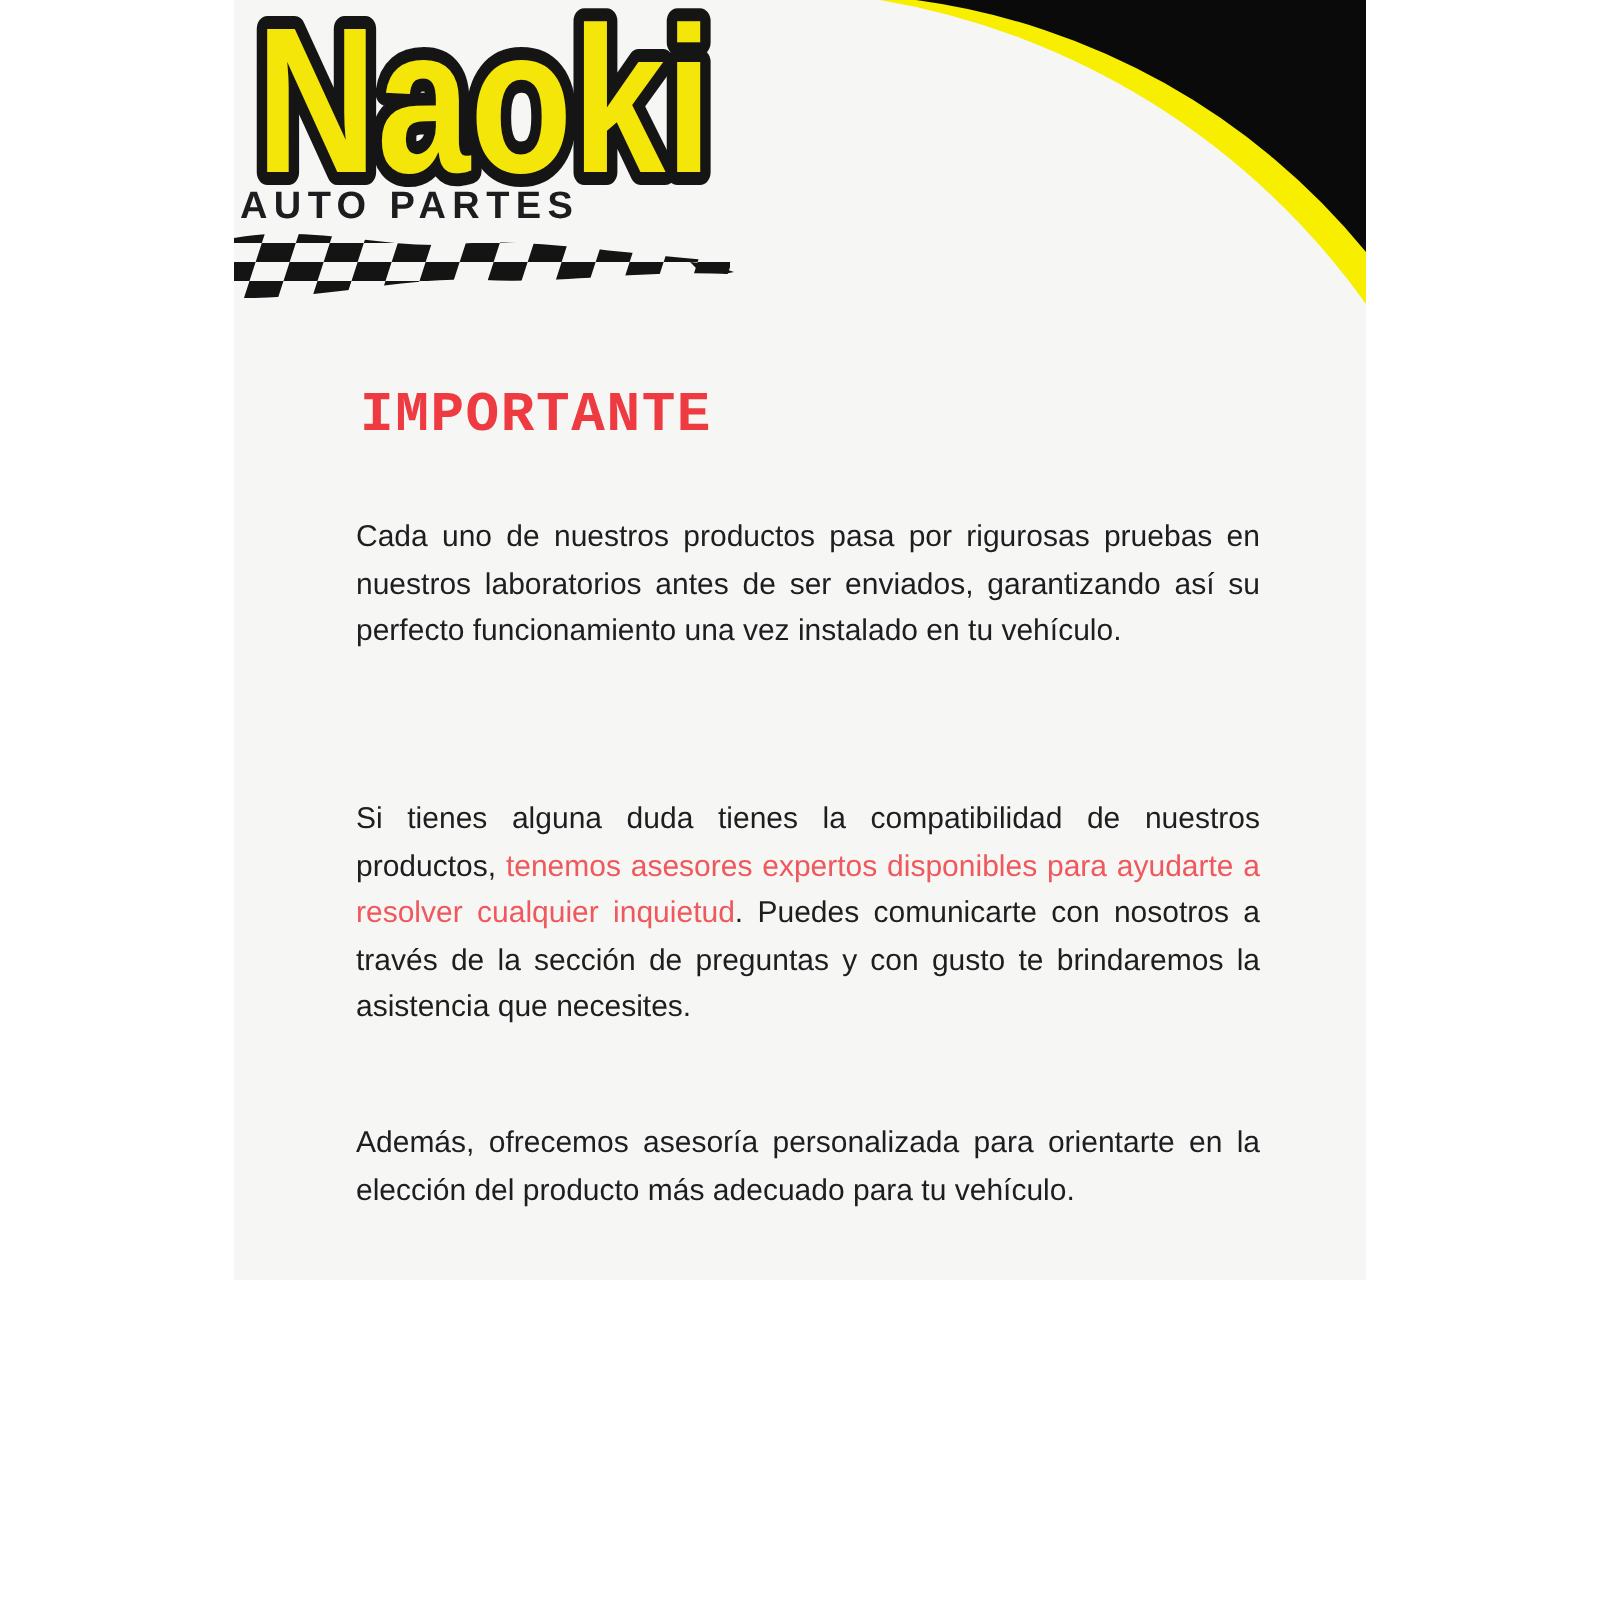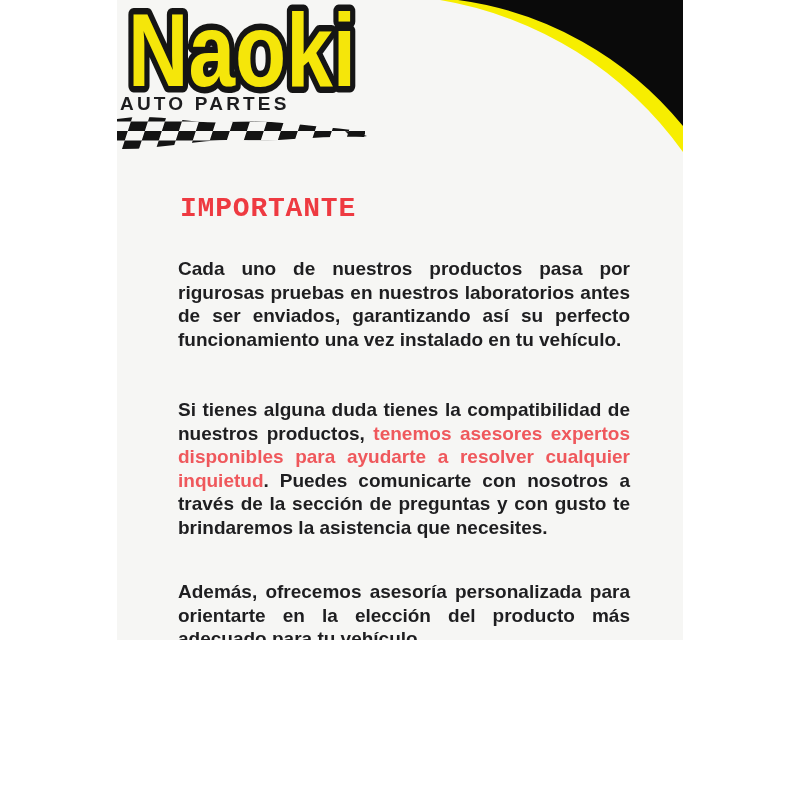"Cada uno de nuestros productos" .para { font-size: 19px -> 15px; font-weight: bold -> normal }
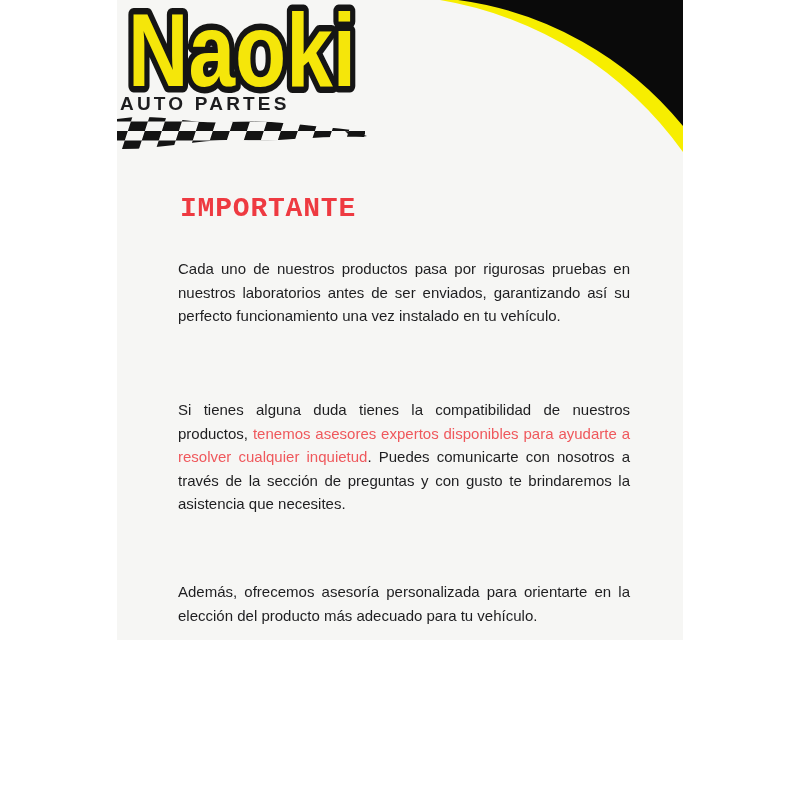"Además, ofrecemos asesoría personalizada" .para-3 { top: 580px -> 560px }
